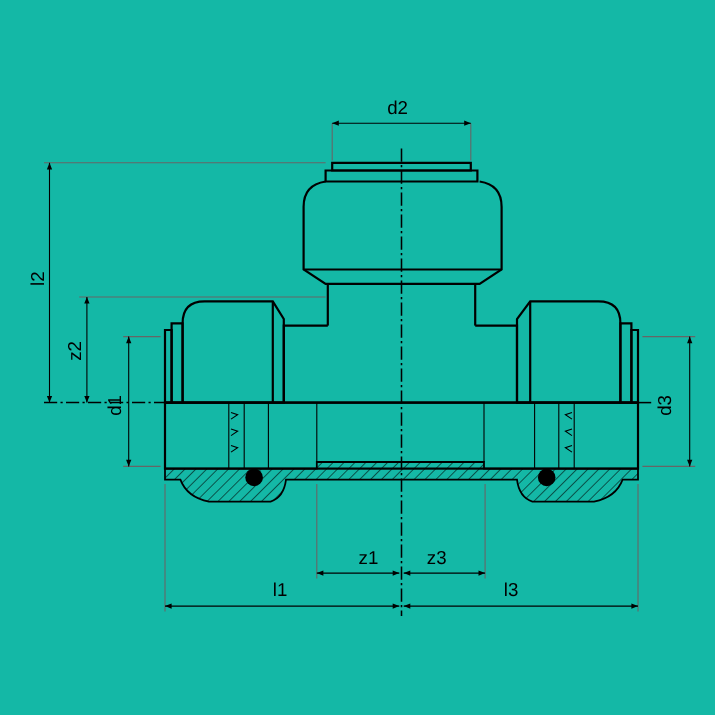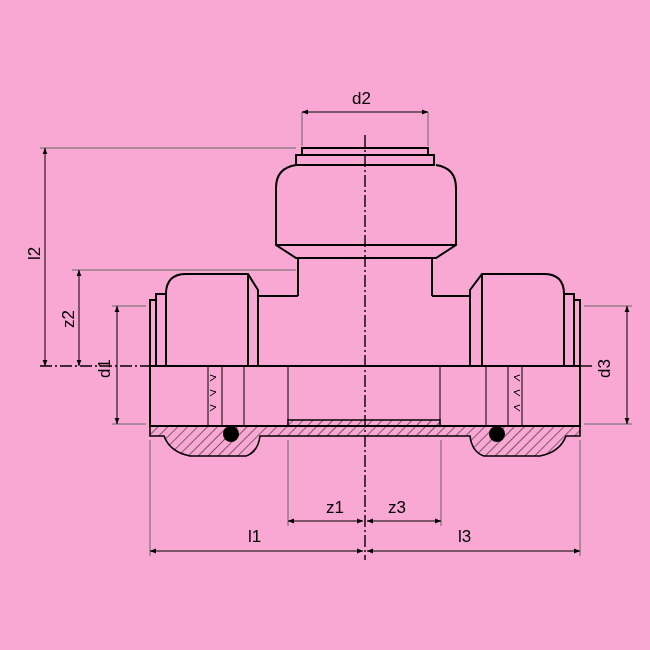"d2" #canvas { background: #f9a8d4 -> #14b8a6 }
